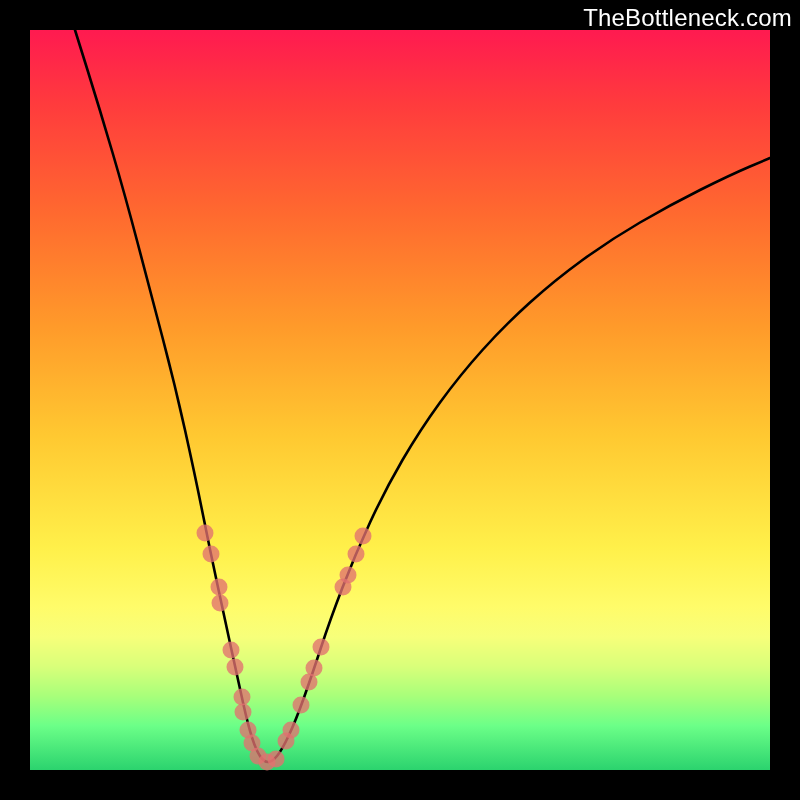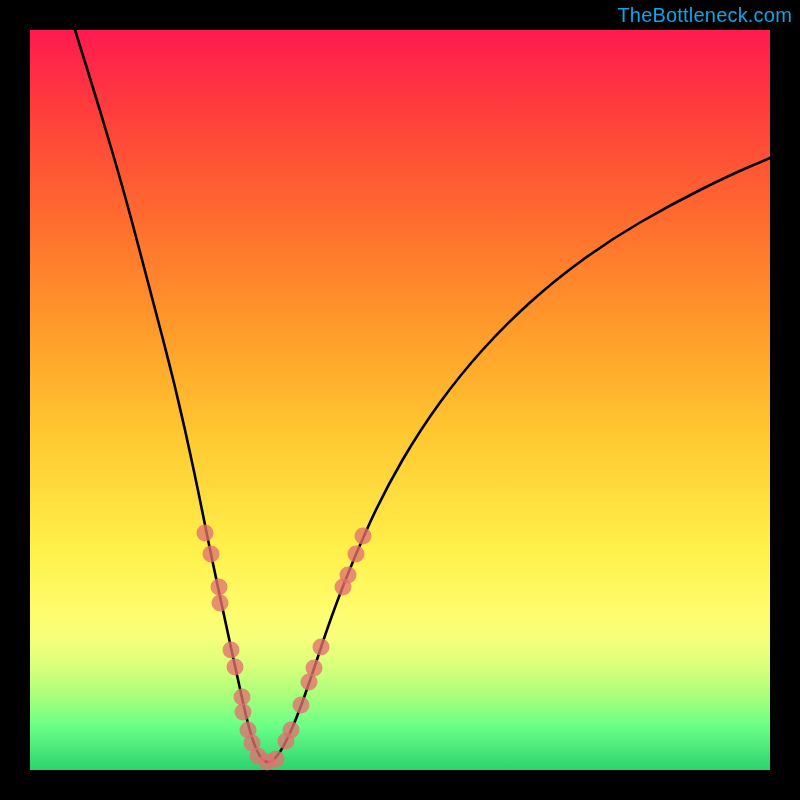"TheBottleneck.com" .watermark { color: #0ea5e9 -> #ffffff; font-size: 20px -> 24px }
